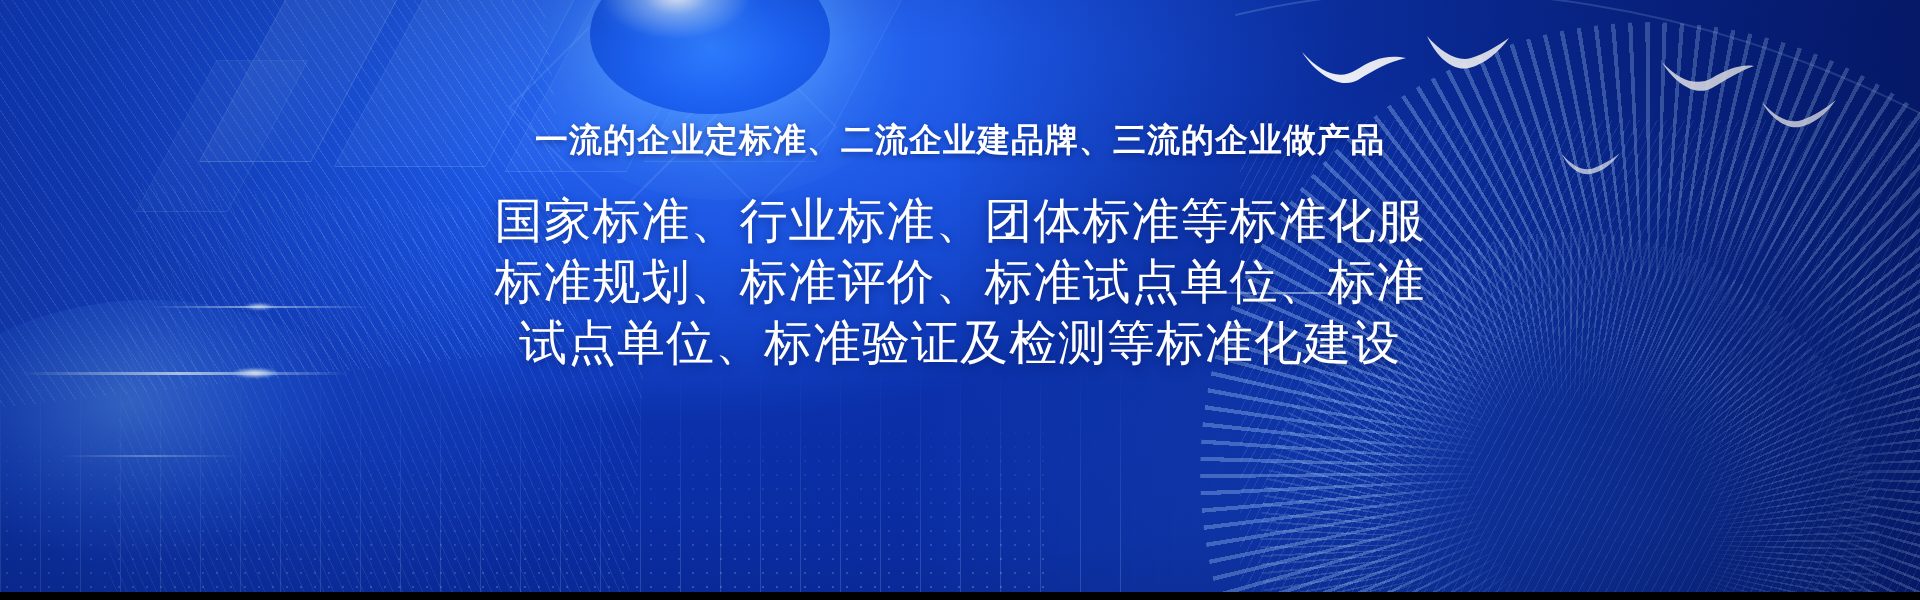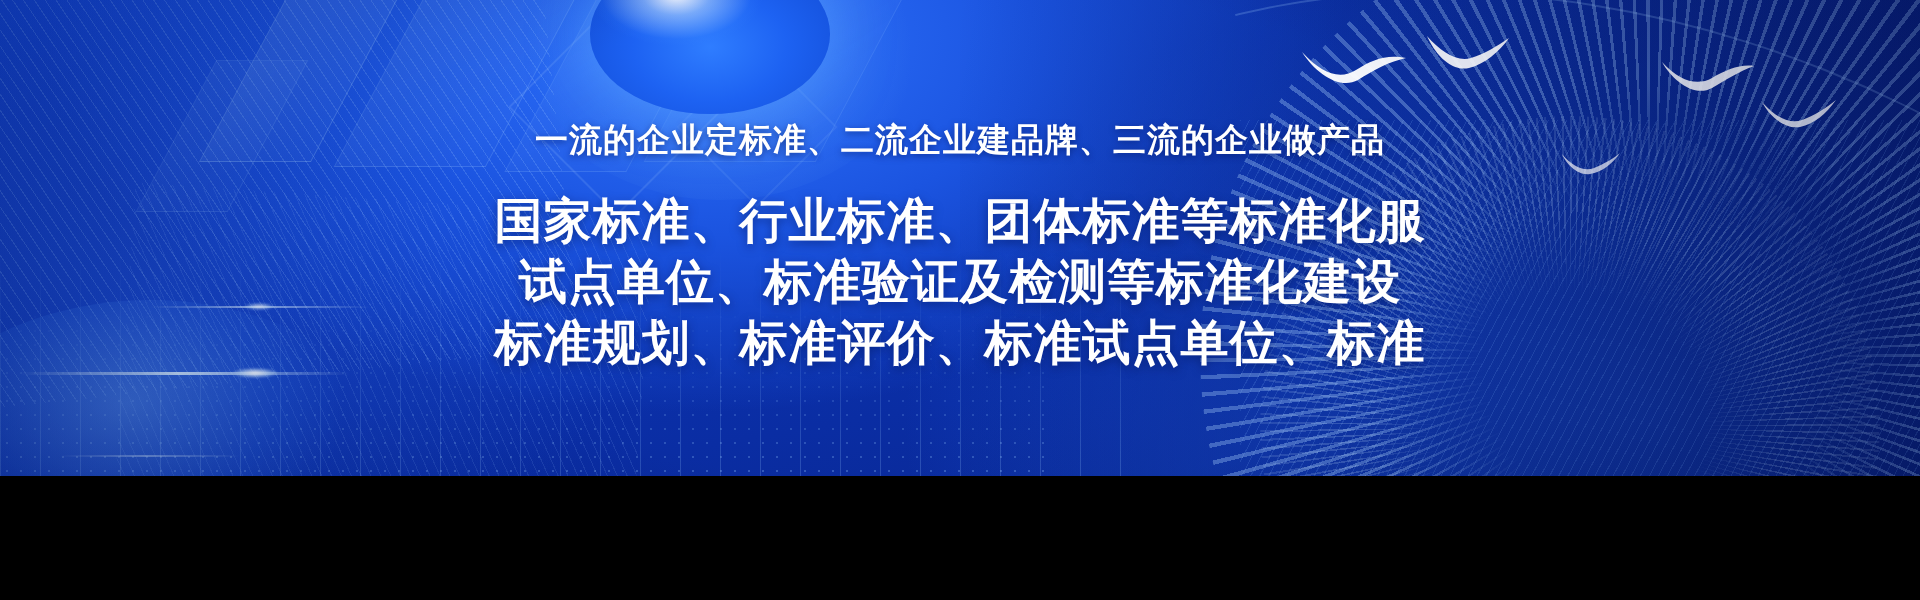"一流的企业定标准、二流企业建品牌、三流的企业做产品" #banner { height: 476px -> 592px }
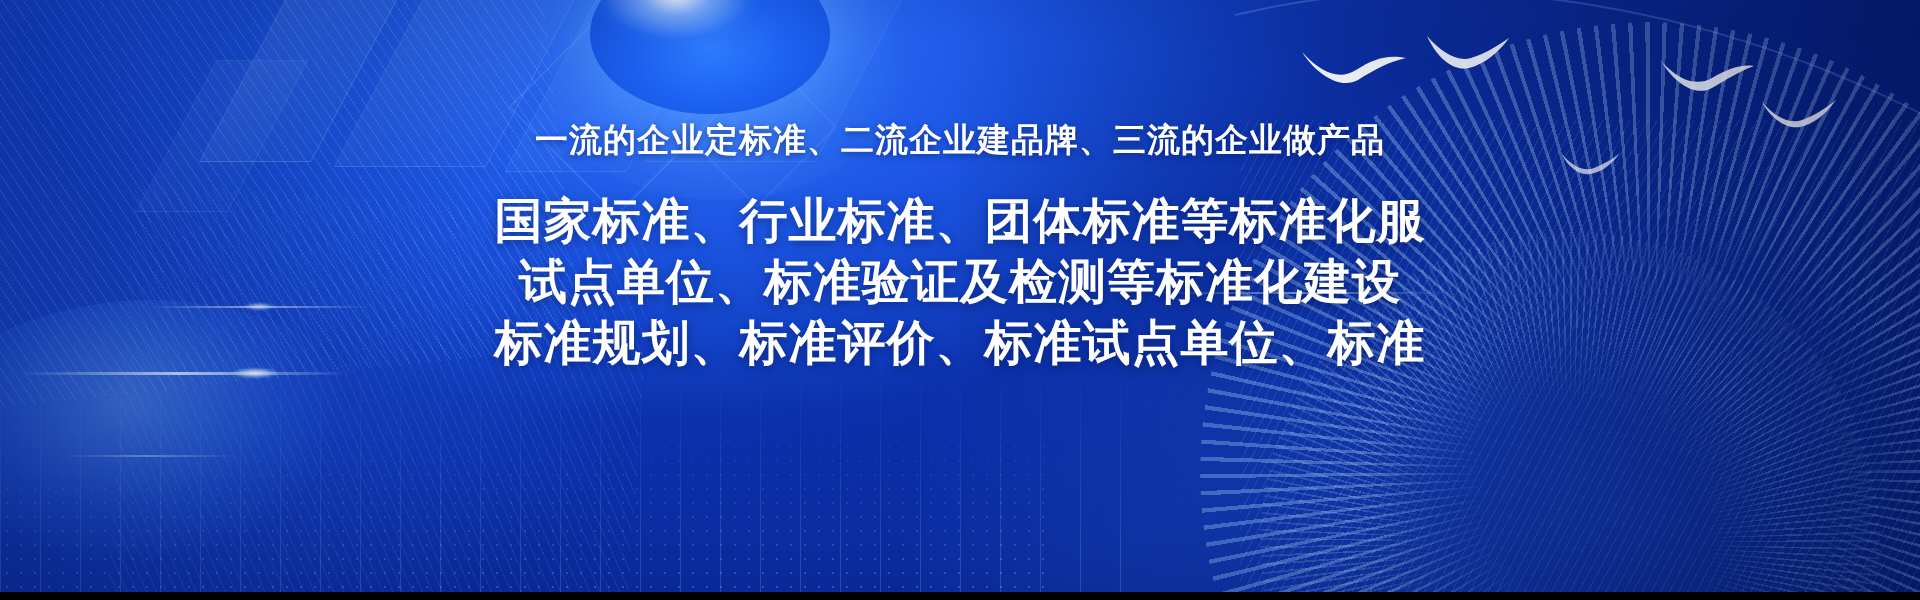"国家标准、行业标准、团体标准等标准化服" .body-block { font-weight: 700 -> 400 }
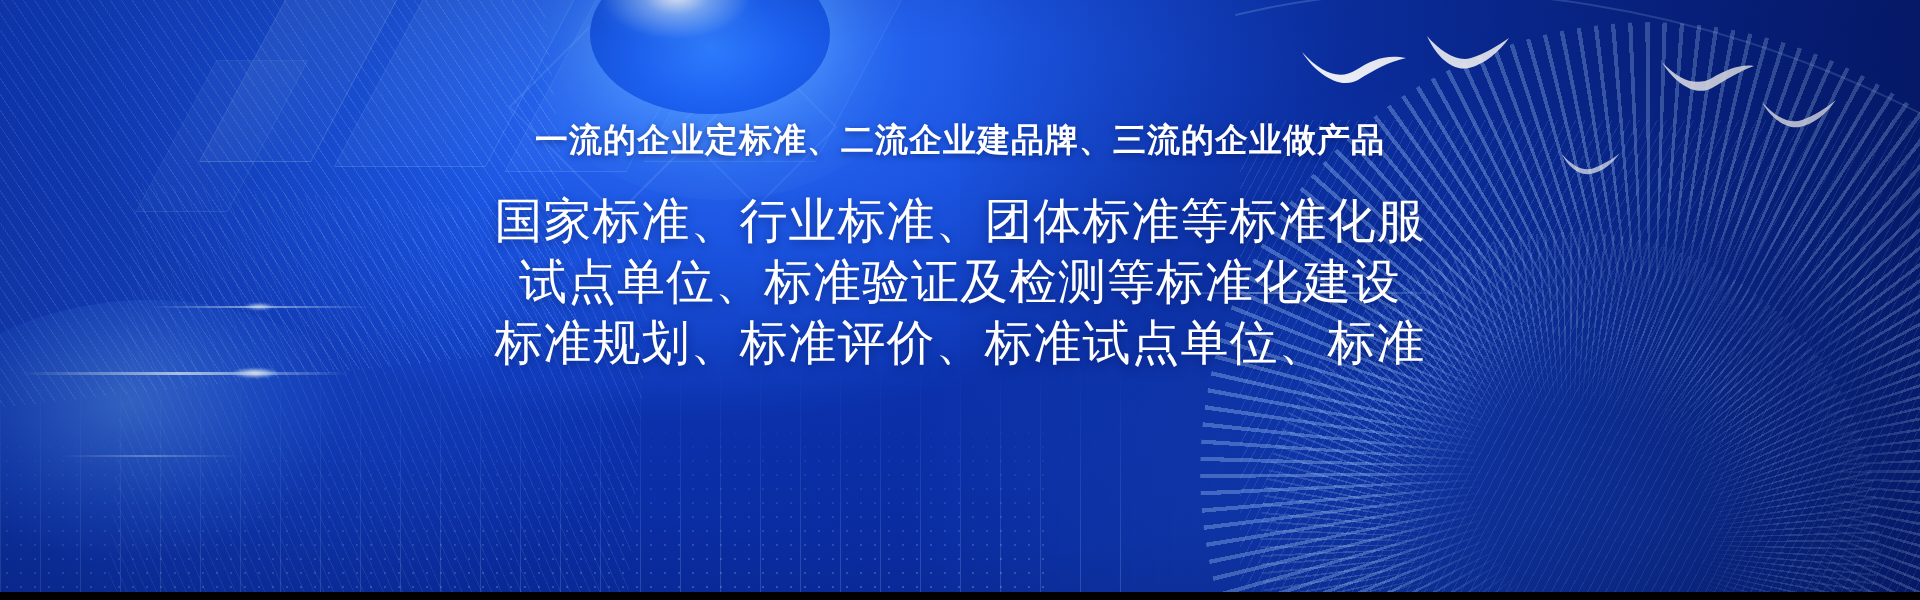"试点单位、标准验证及检测等标准化建设" span.ln { order: before "标准规划、标准评价、标准试点单位、标准" -> after "标准规划、标准评价、标准试点单位、标准" }
